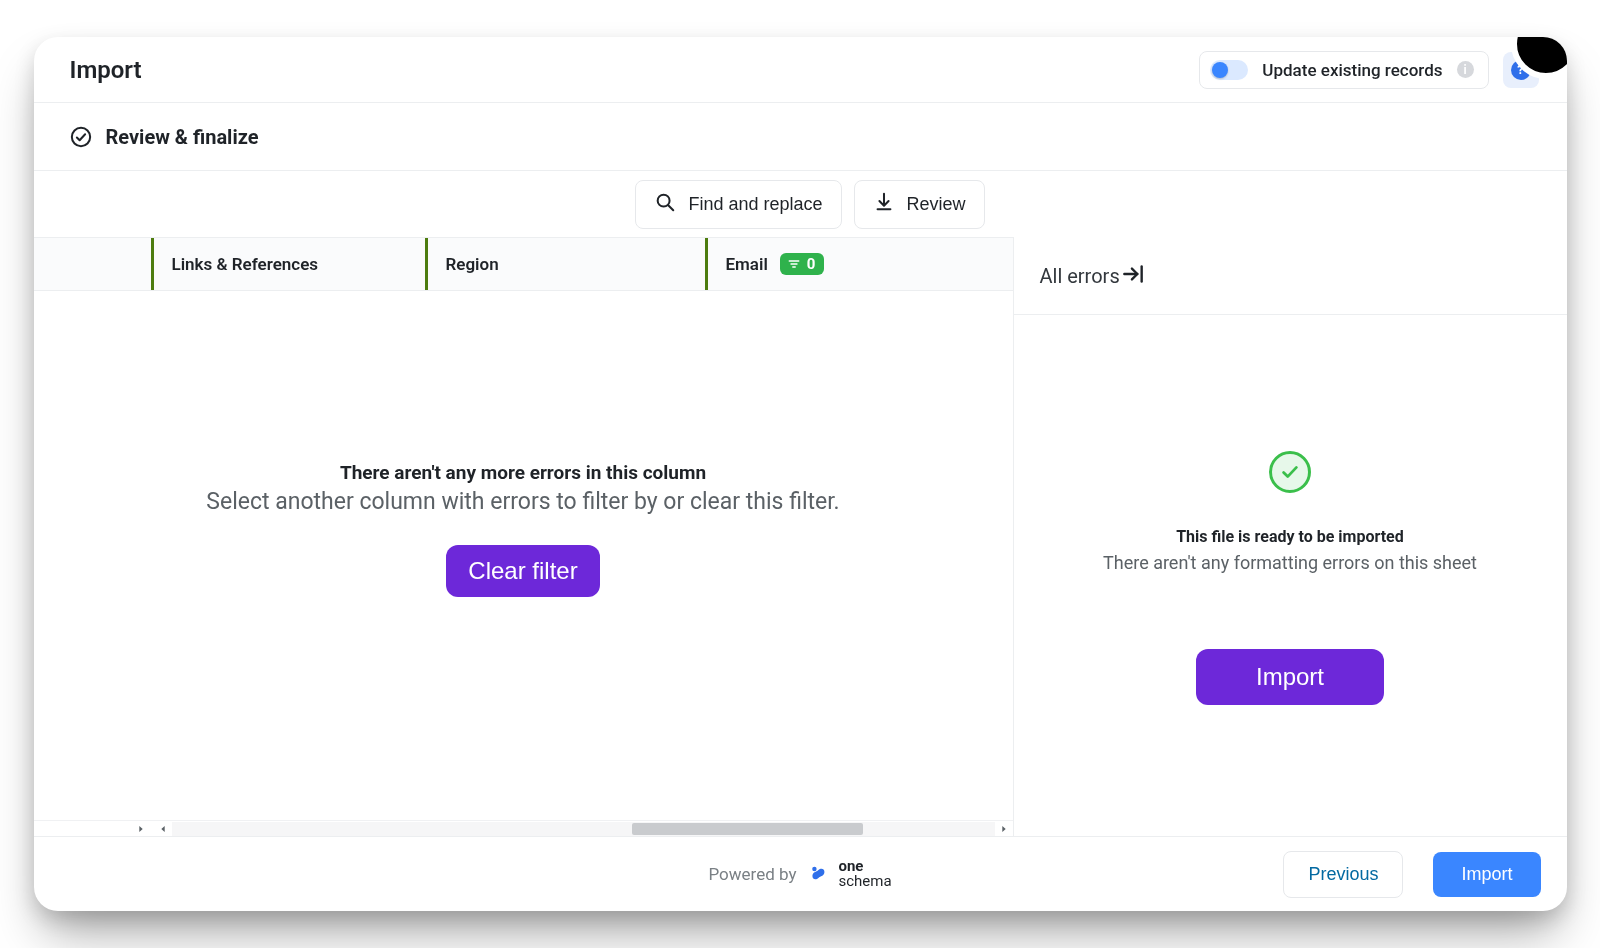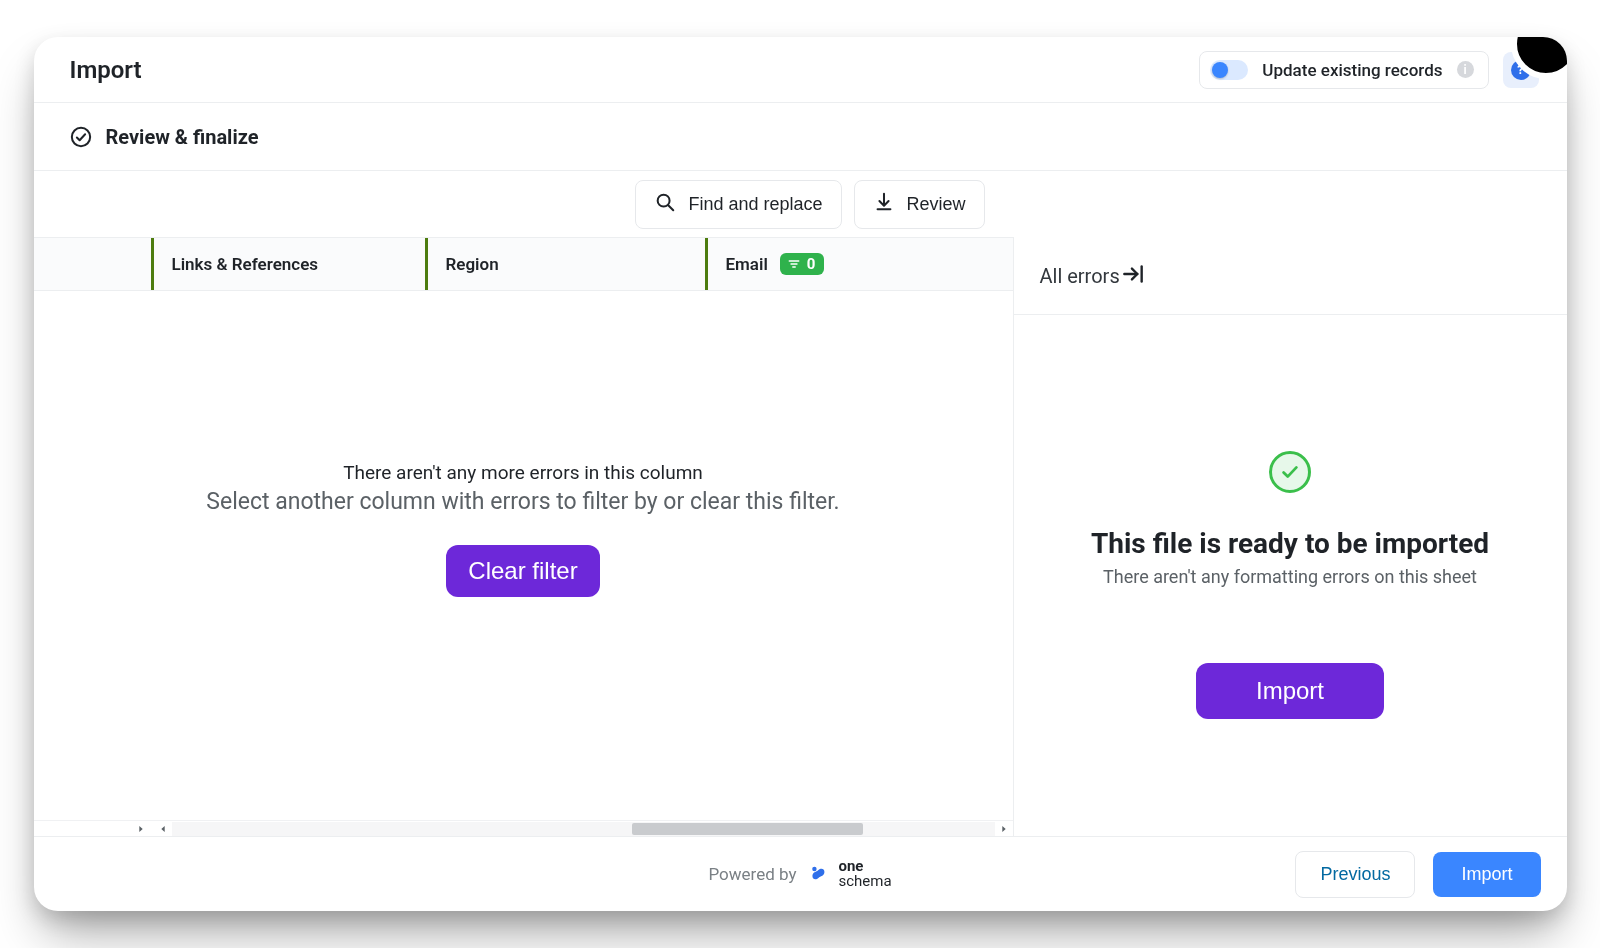"There aren't any more errors" .empty-state .line1 { font-weight: 400 -> 700 }
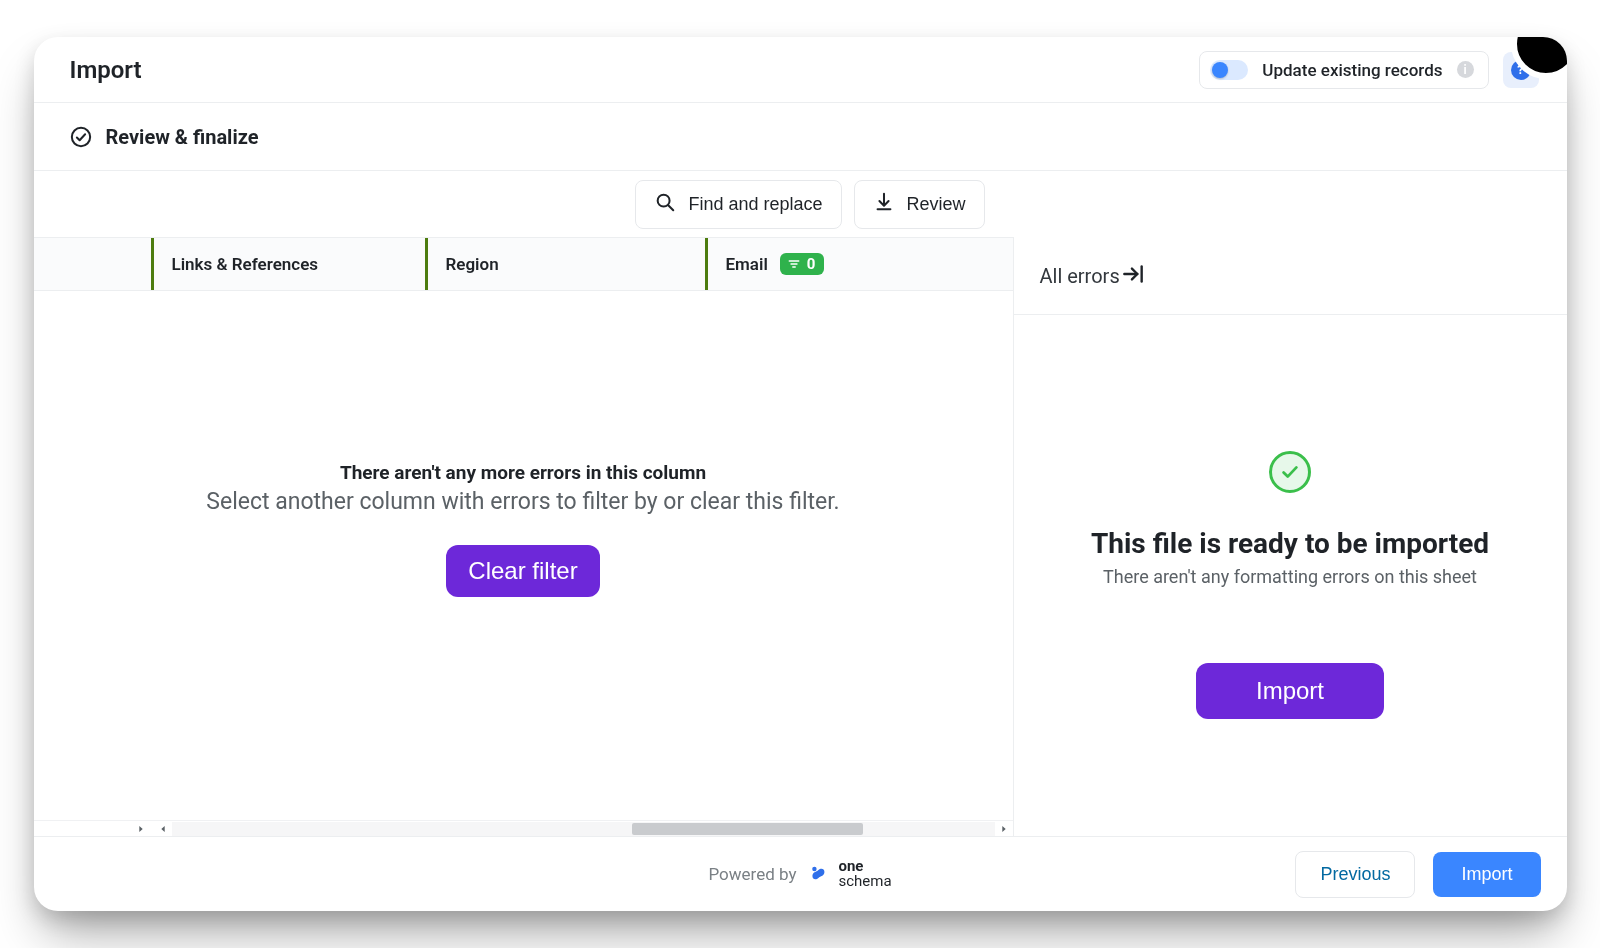"This file is ready to" .errors-body h3 { font-size: 28px -> 16px }
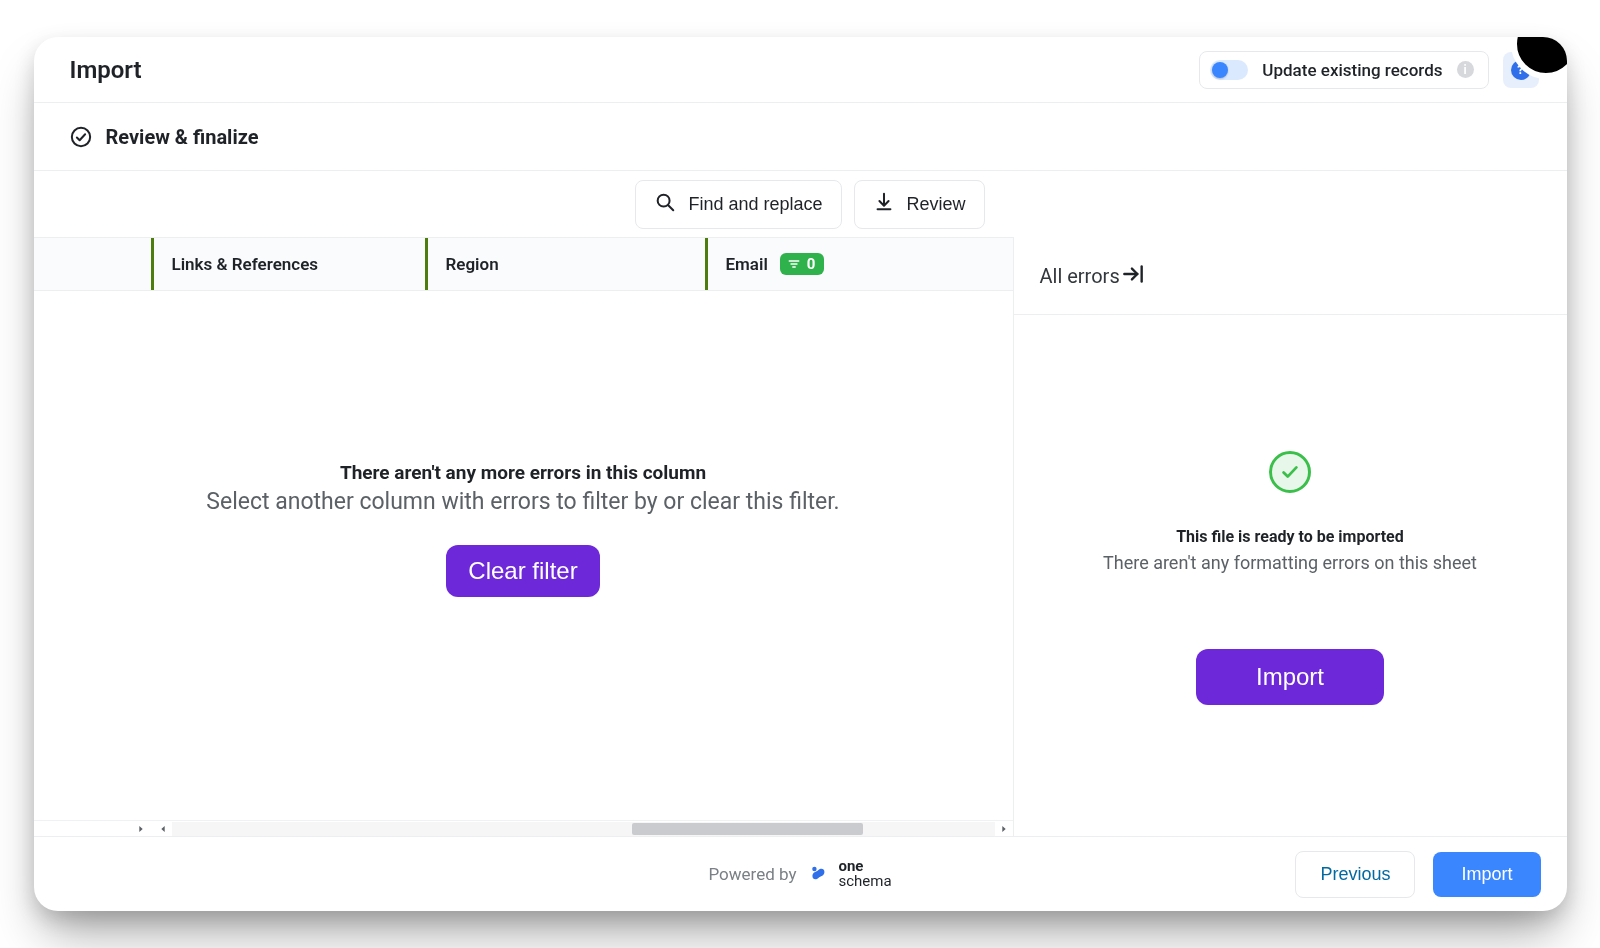"Powered by" .footer { gap: 18px -> 30px }
